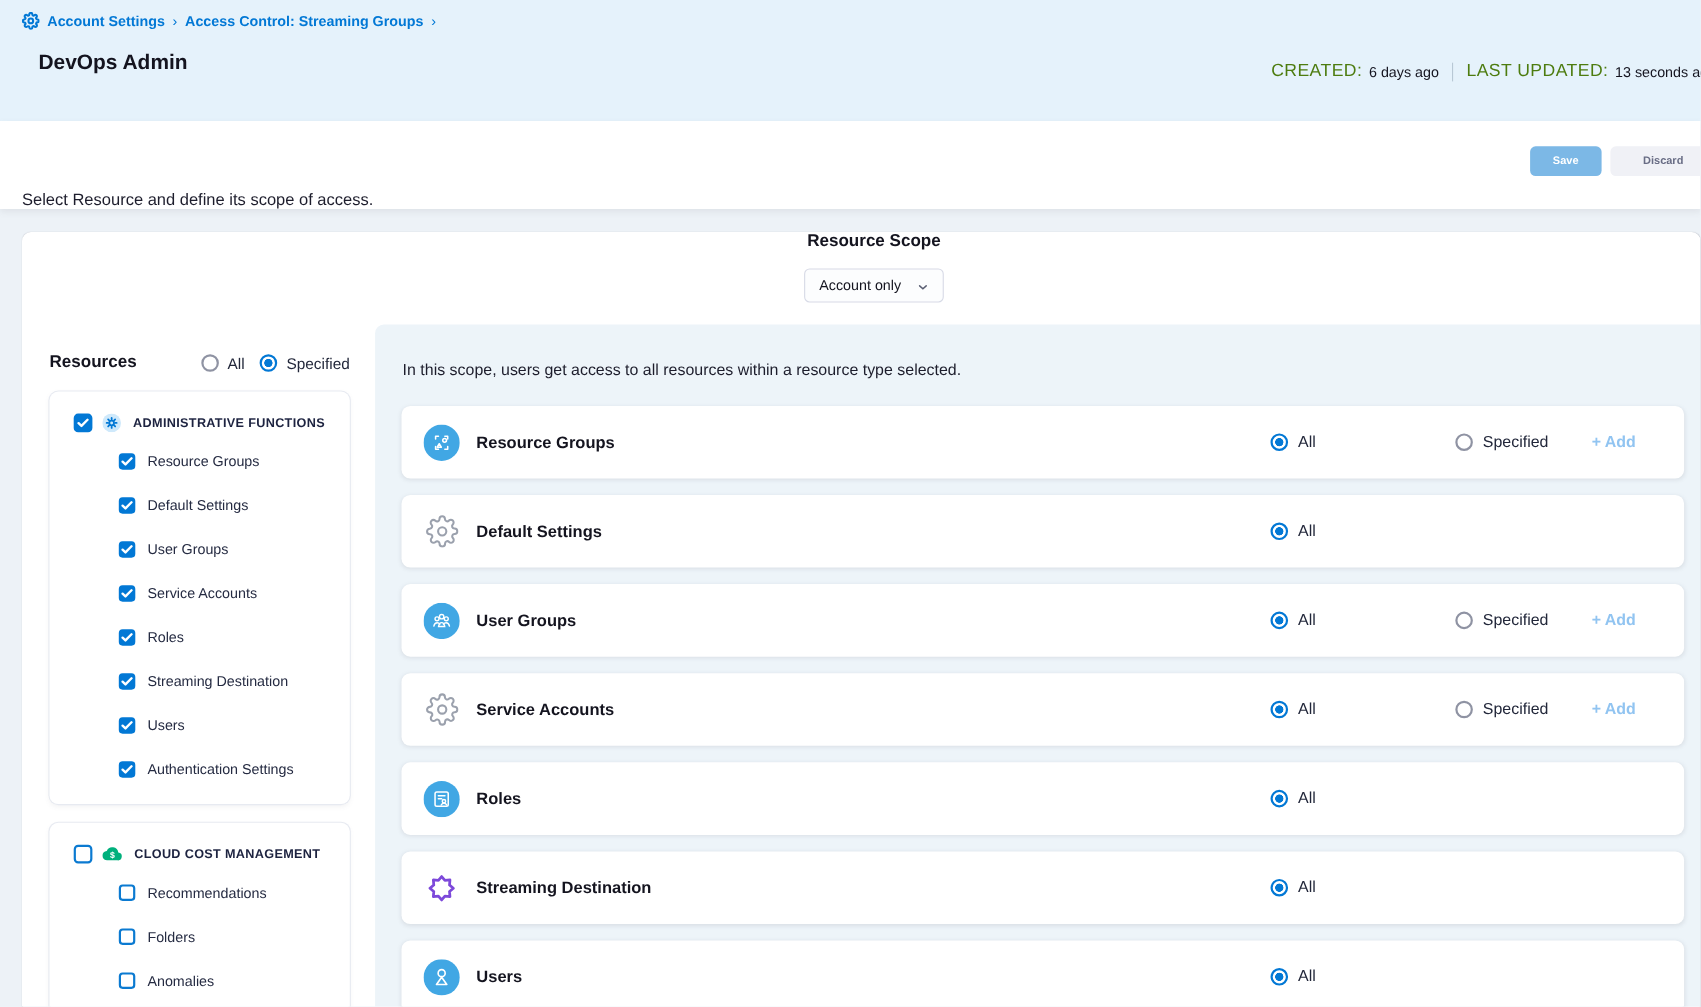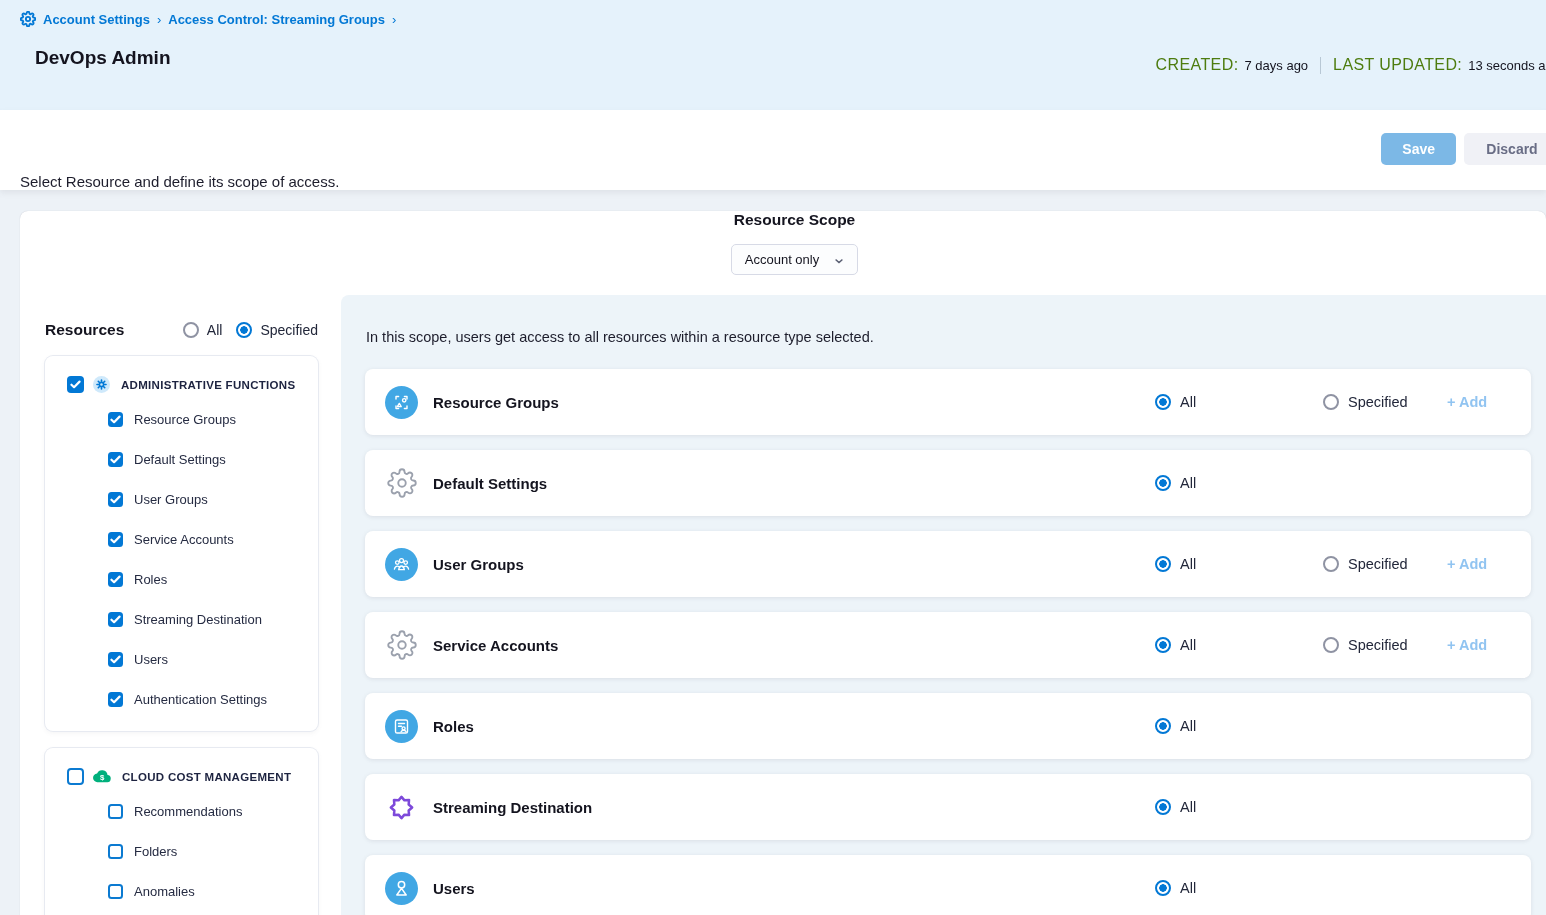"7 days ago" span.meta-value { text: 7 -> 6 }
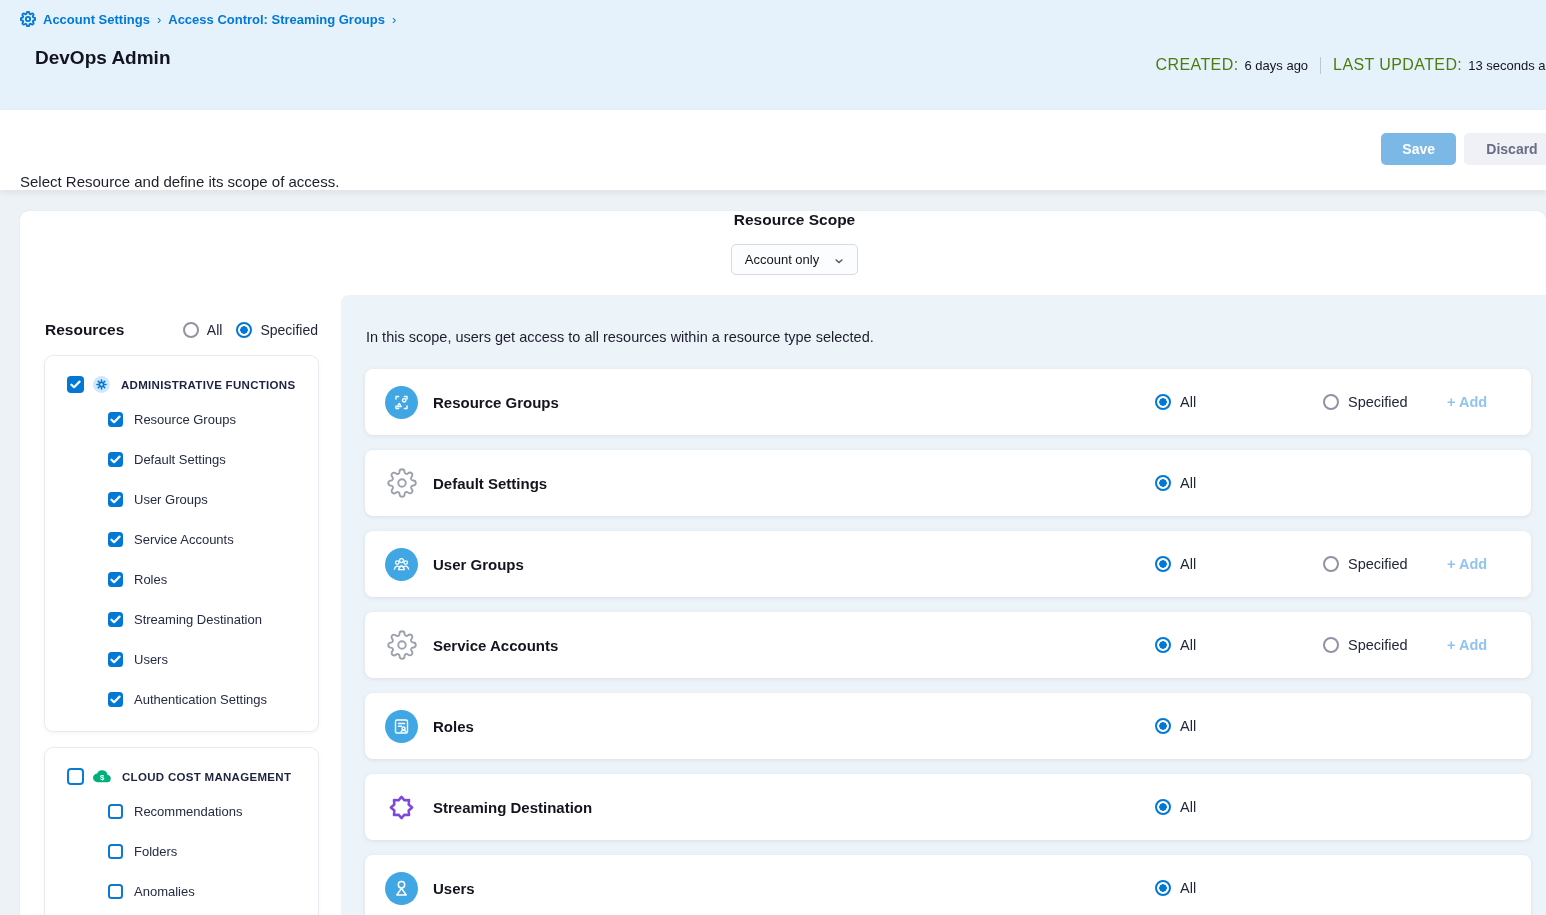"Save" .btn { font-size: 14px -> 10px }
